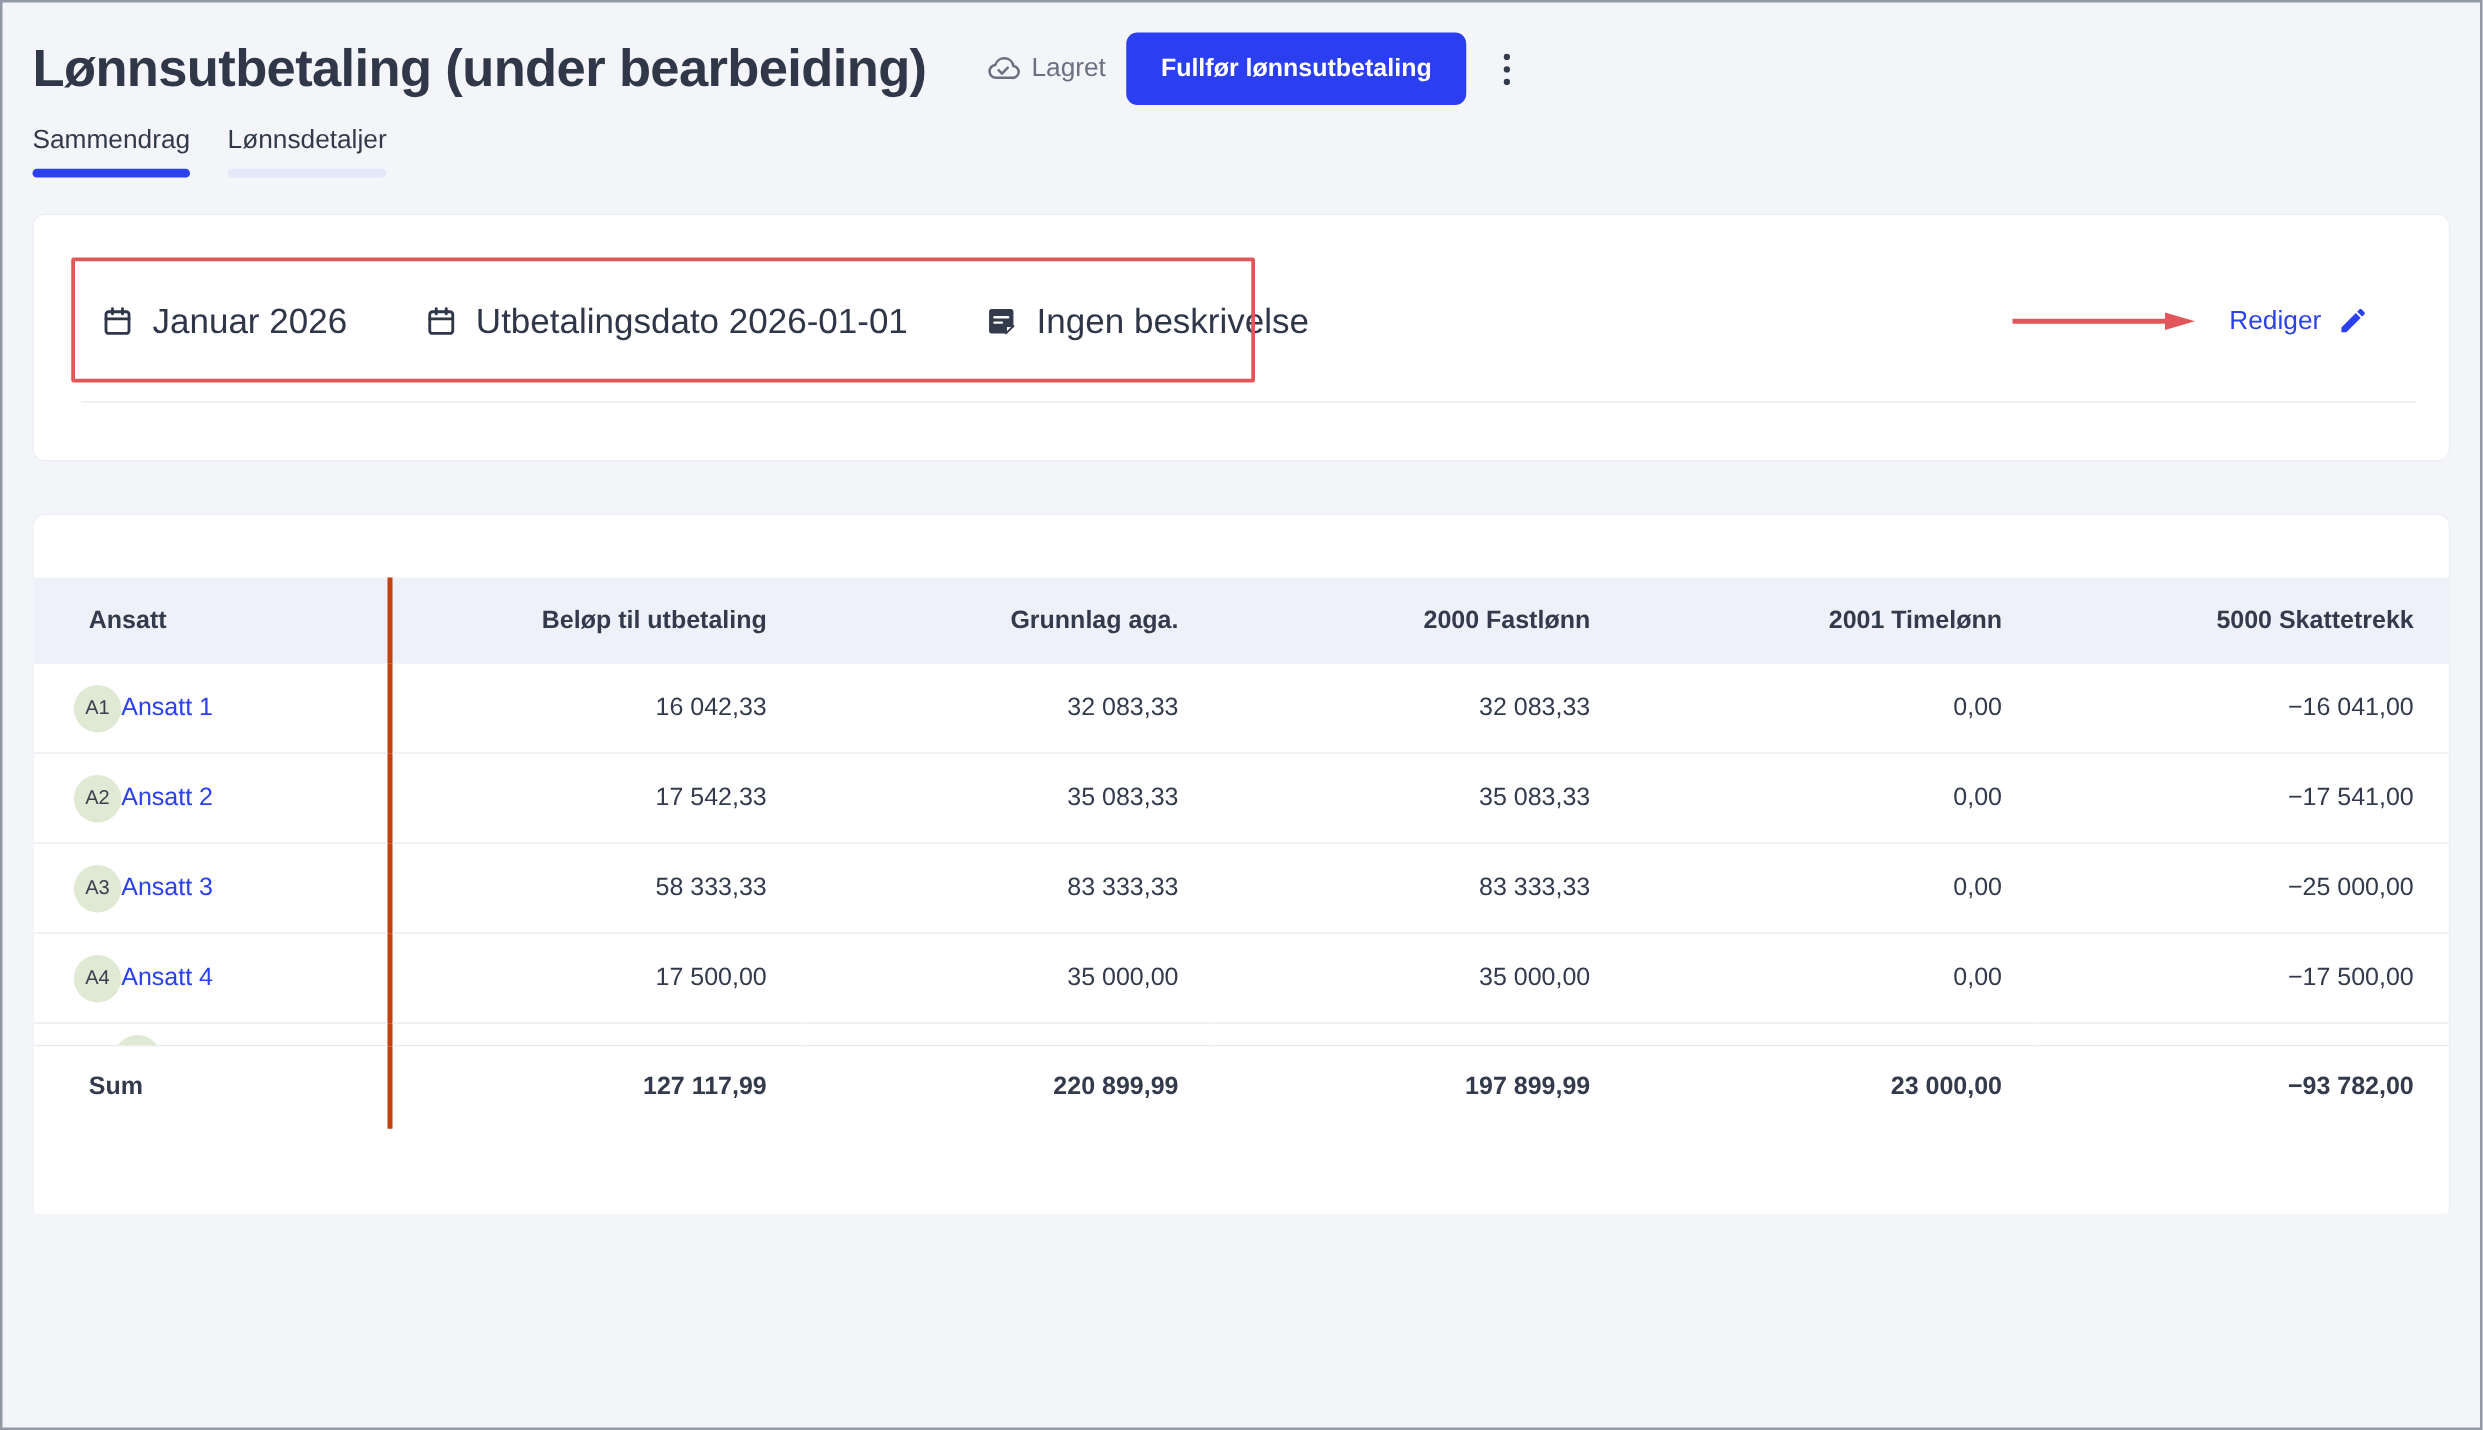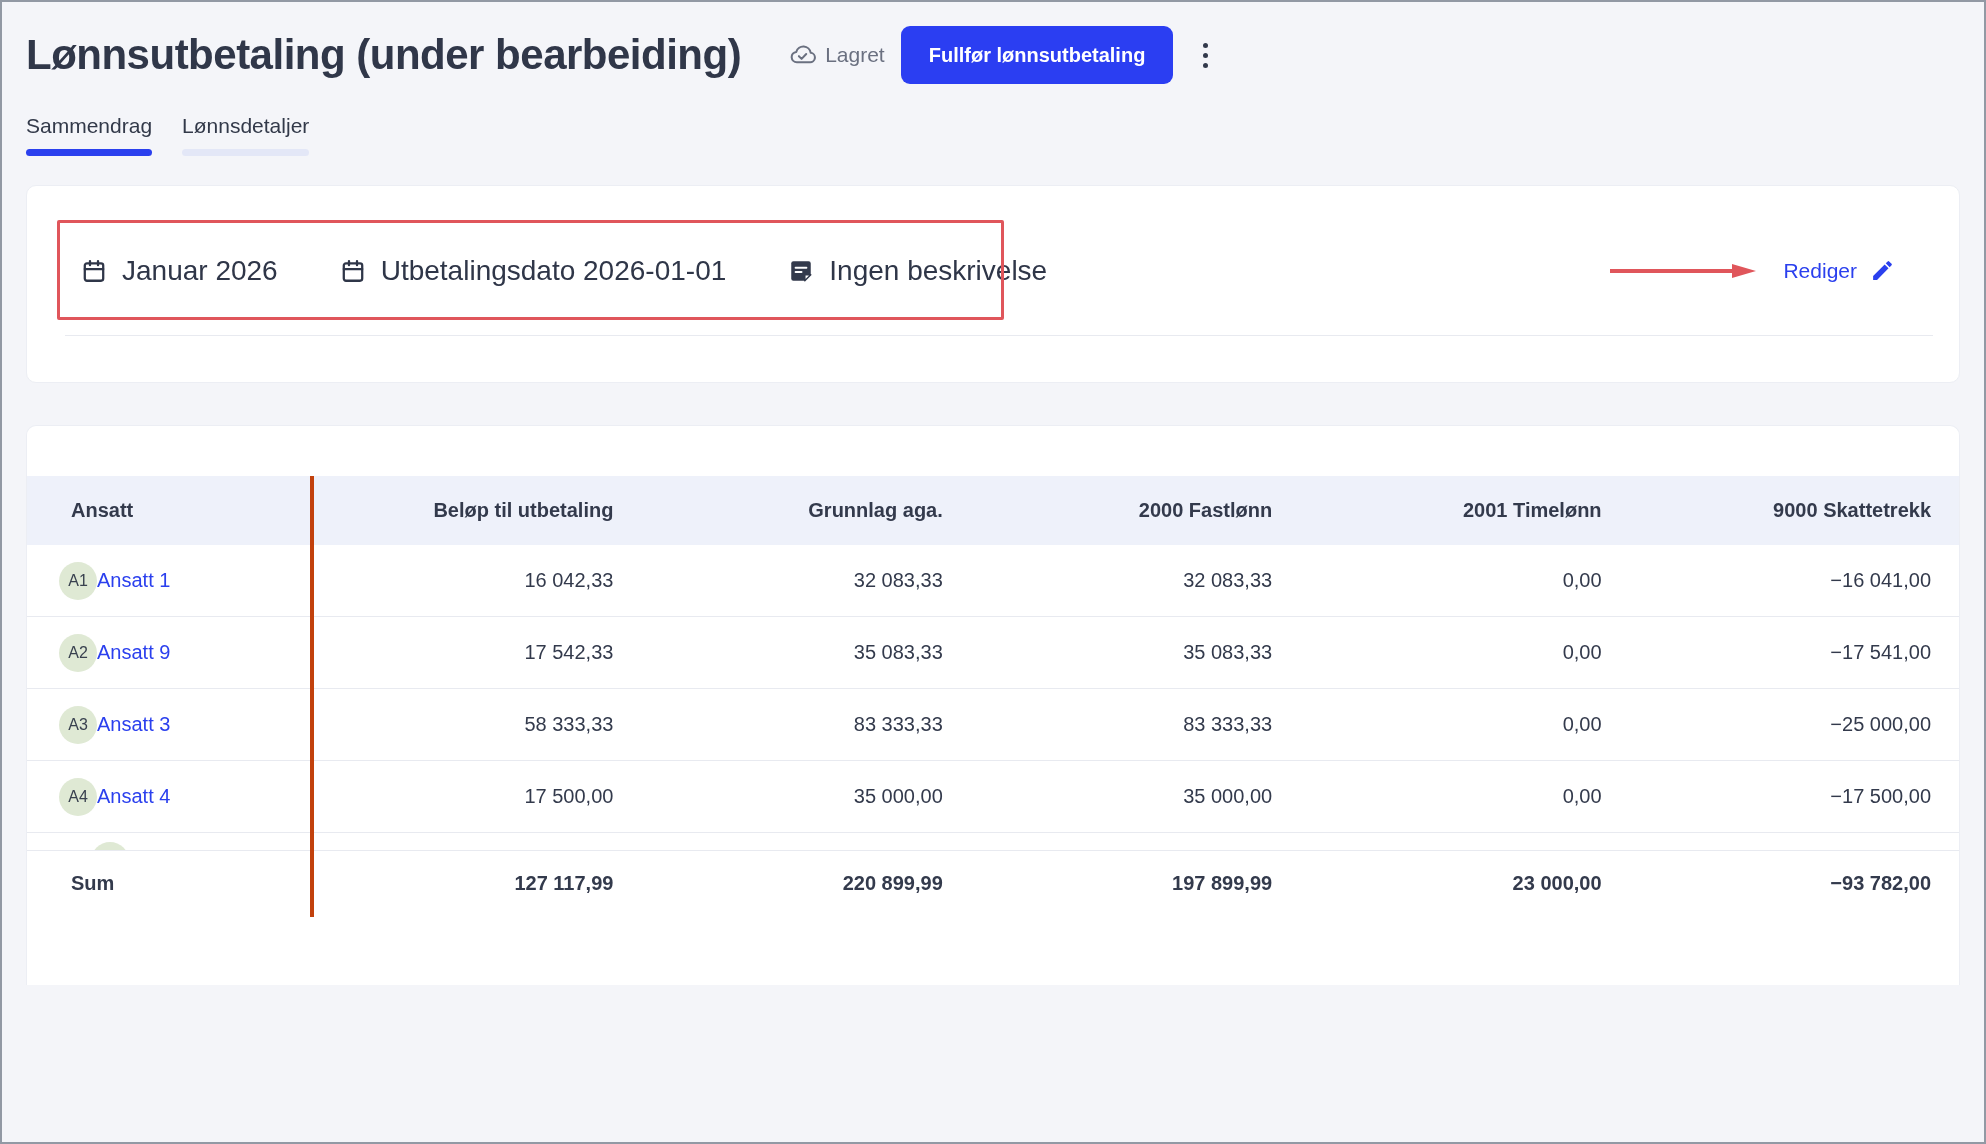"Sammendrag" .tabs { margin-top: 30px -> 16px }
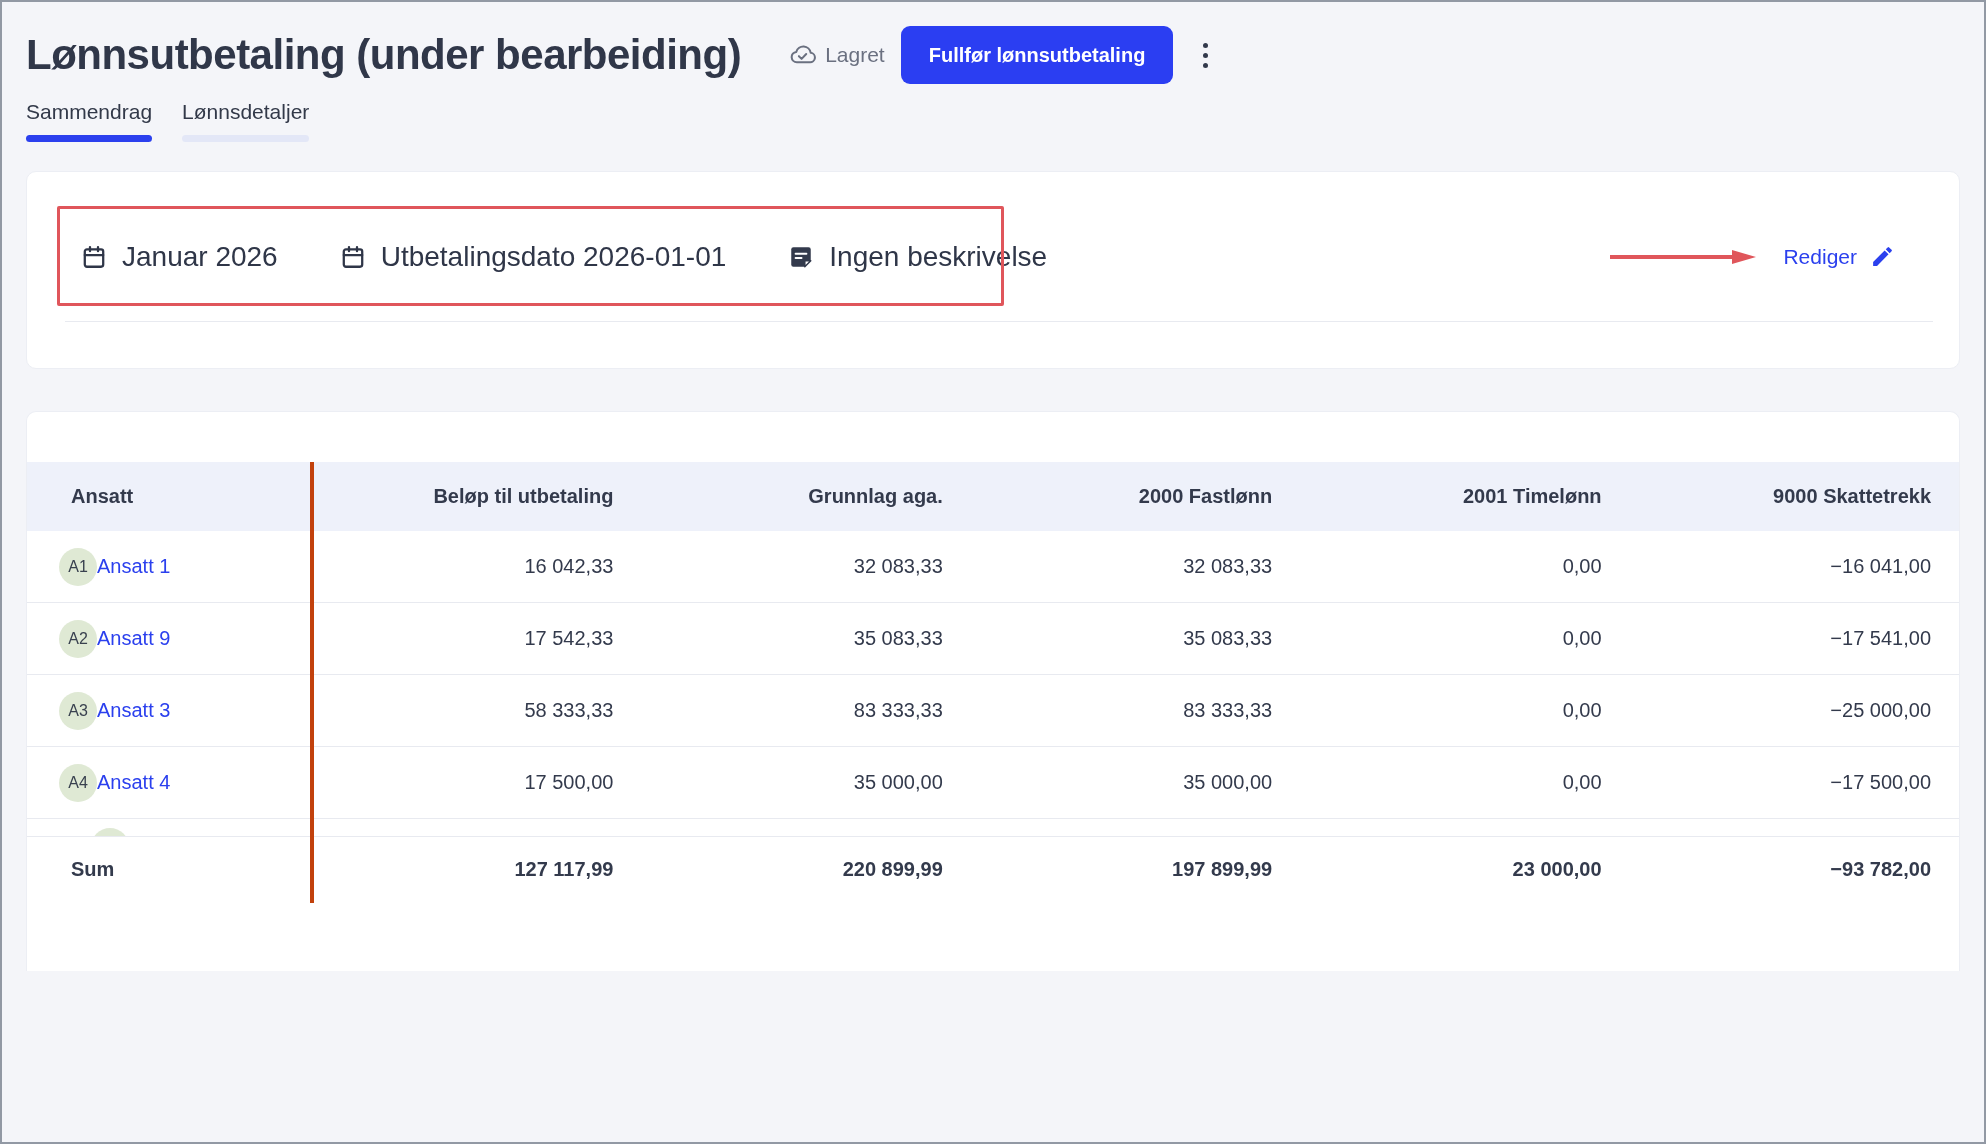"9000 Skattetrekk" th { text: 9000 -> 5000 }
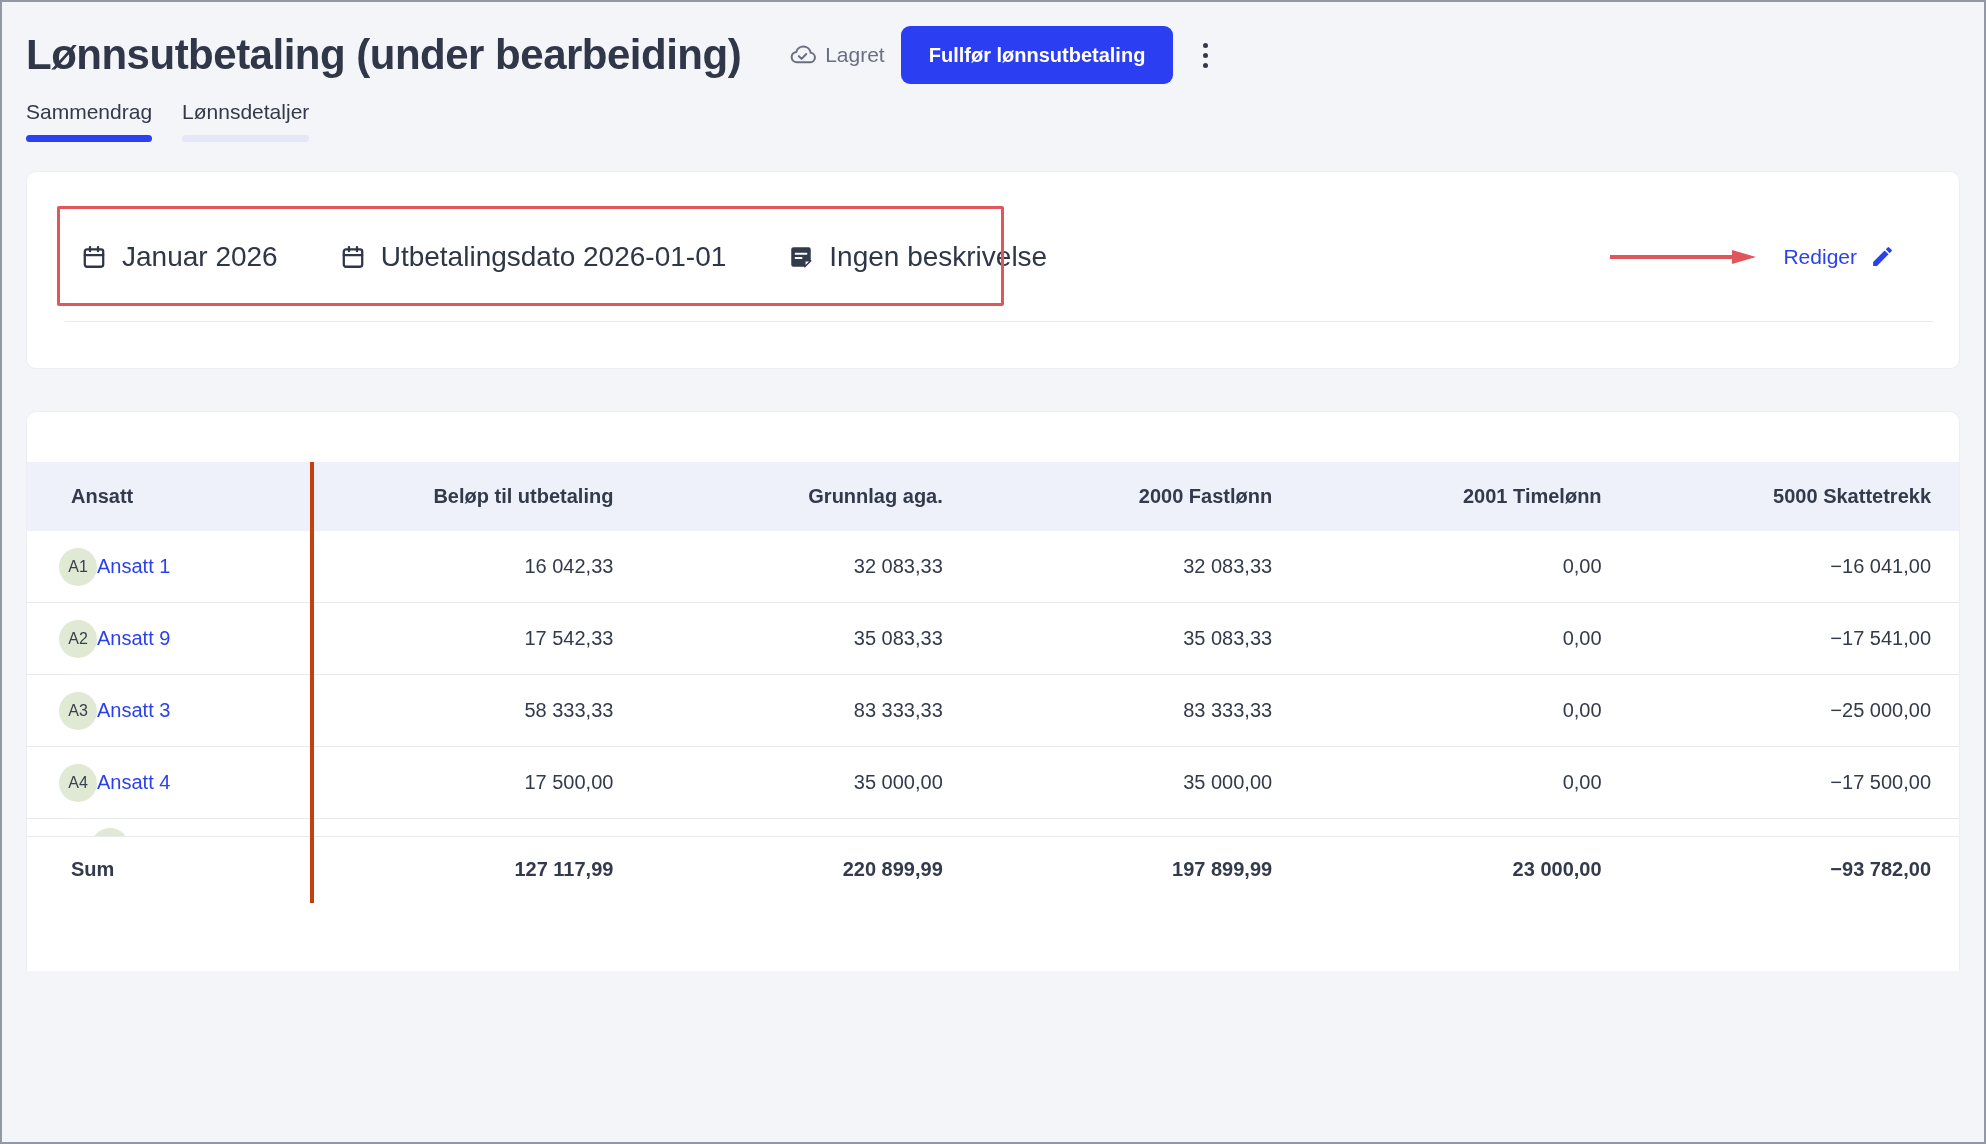"Ansatt 9" a.emp-link { text: 9 -> 2 }
